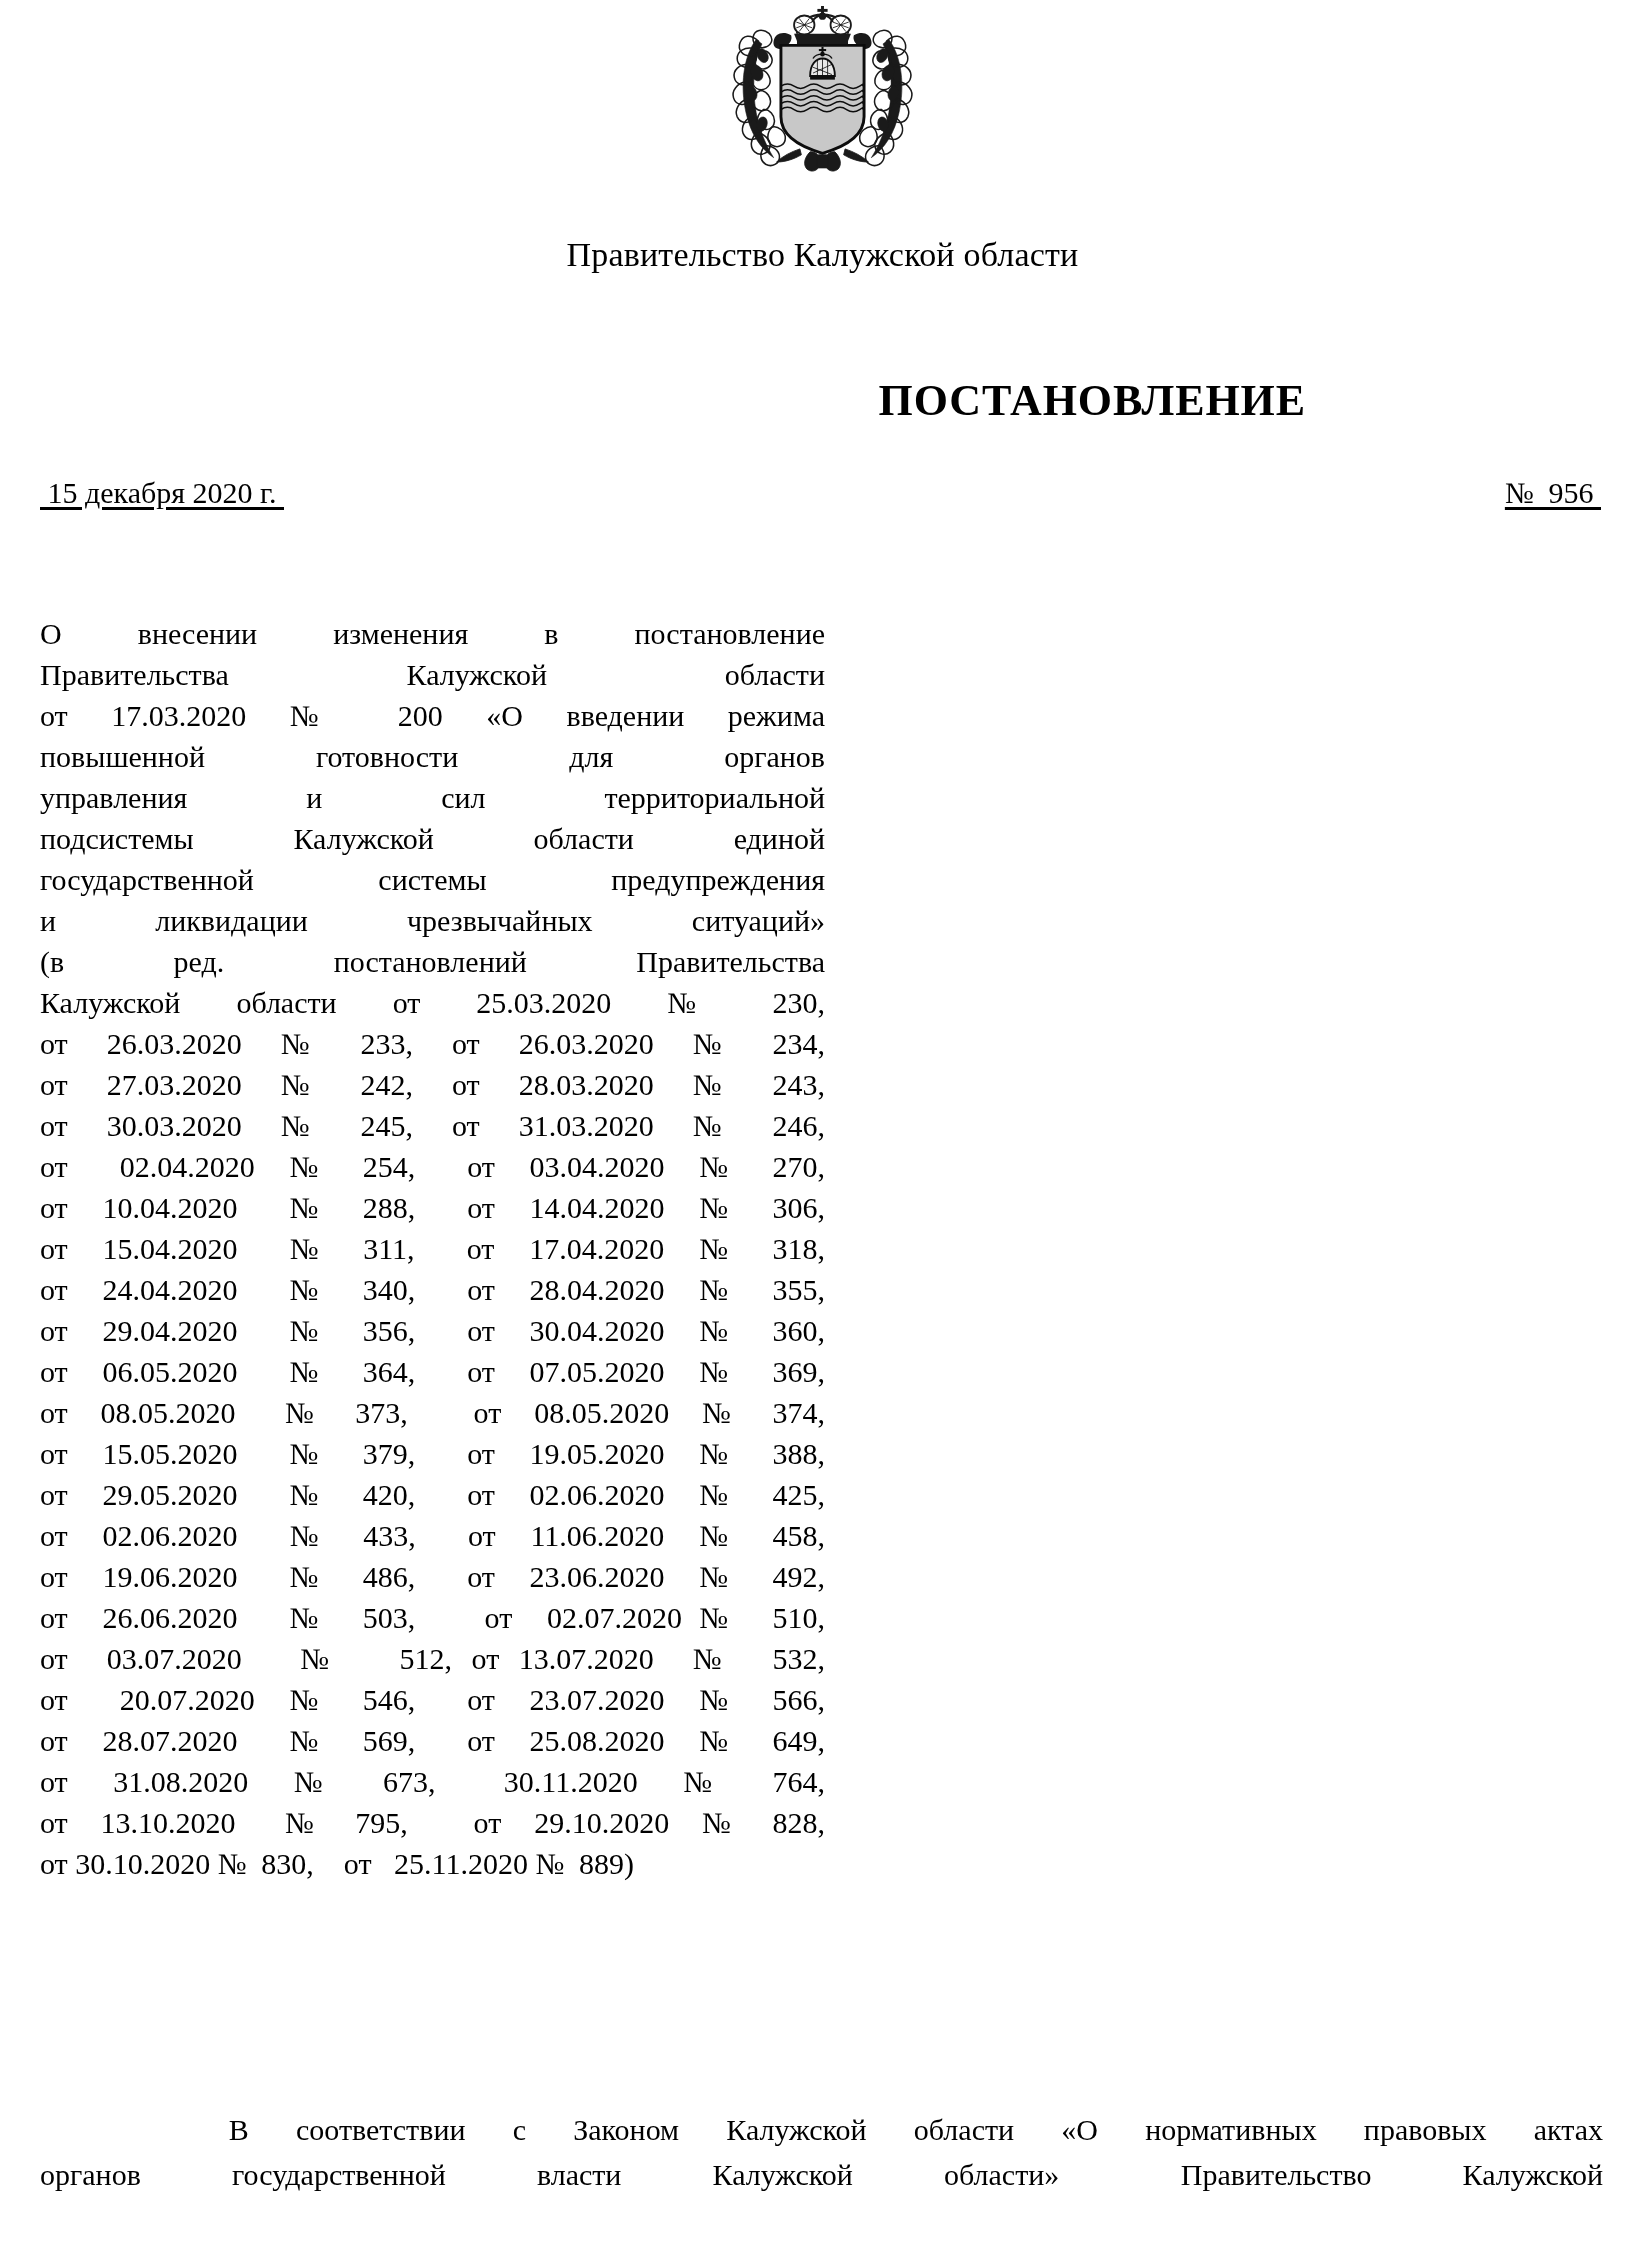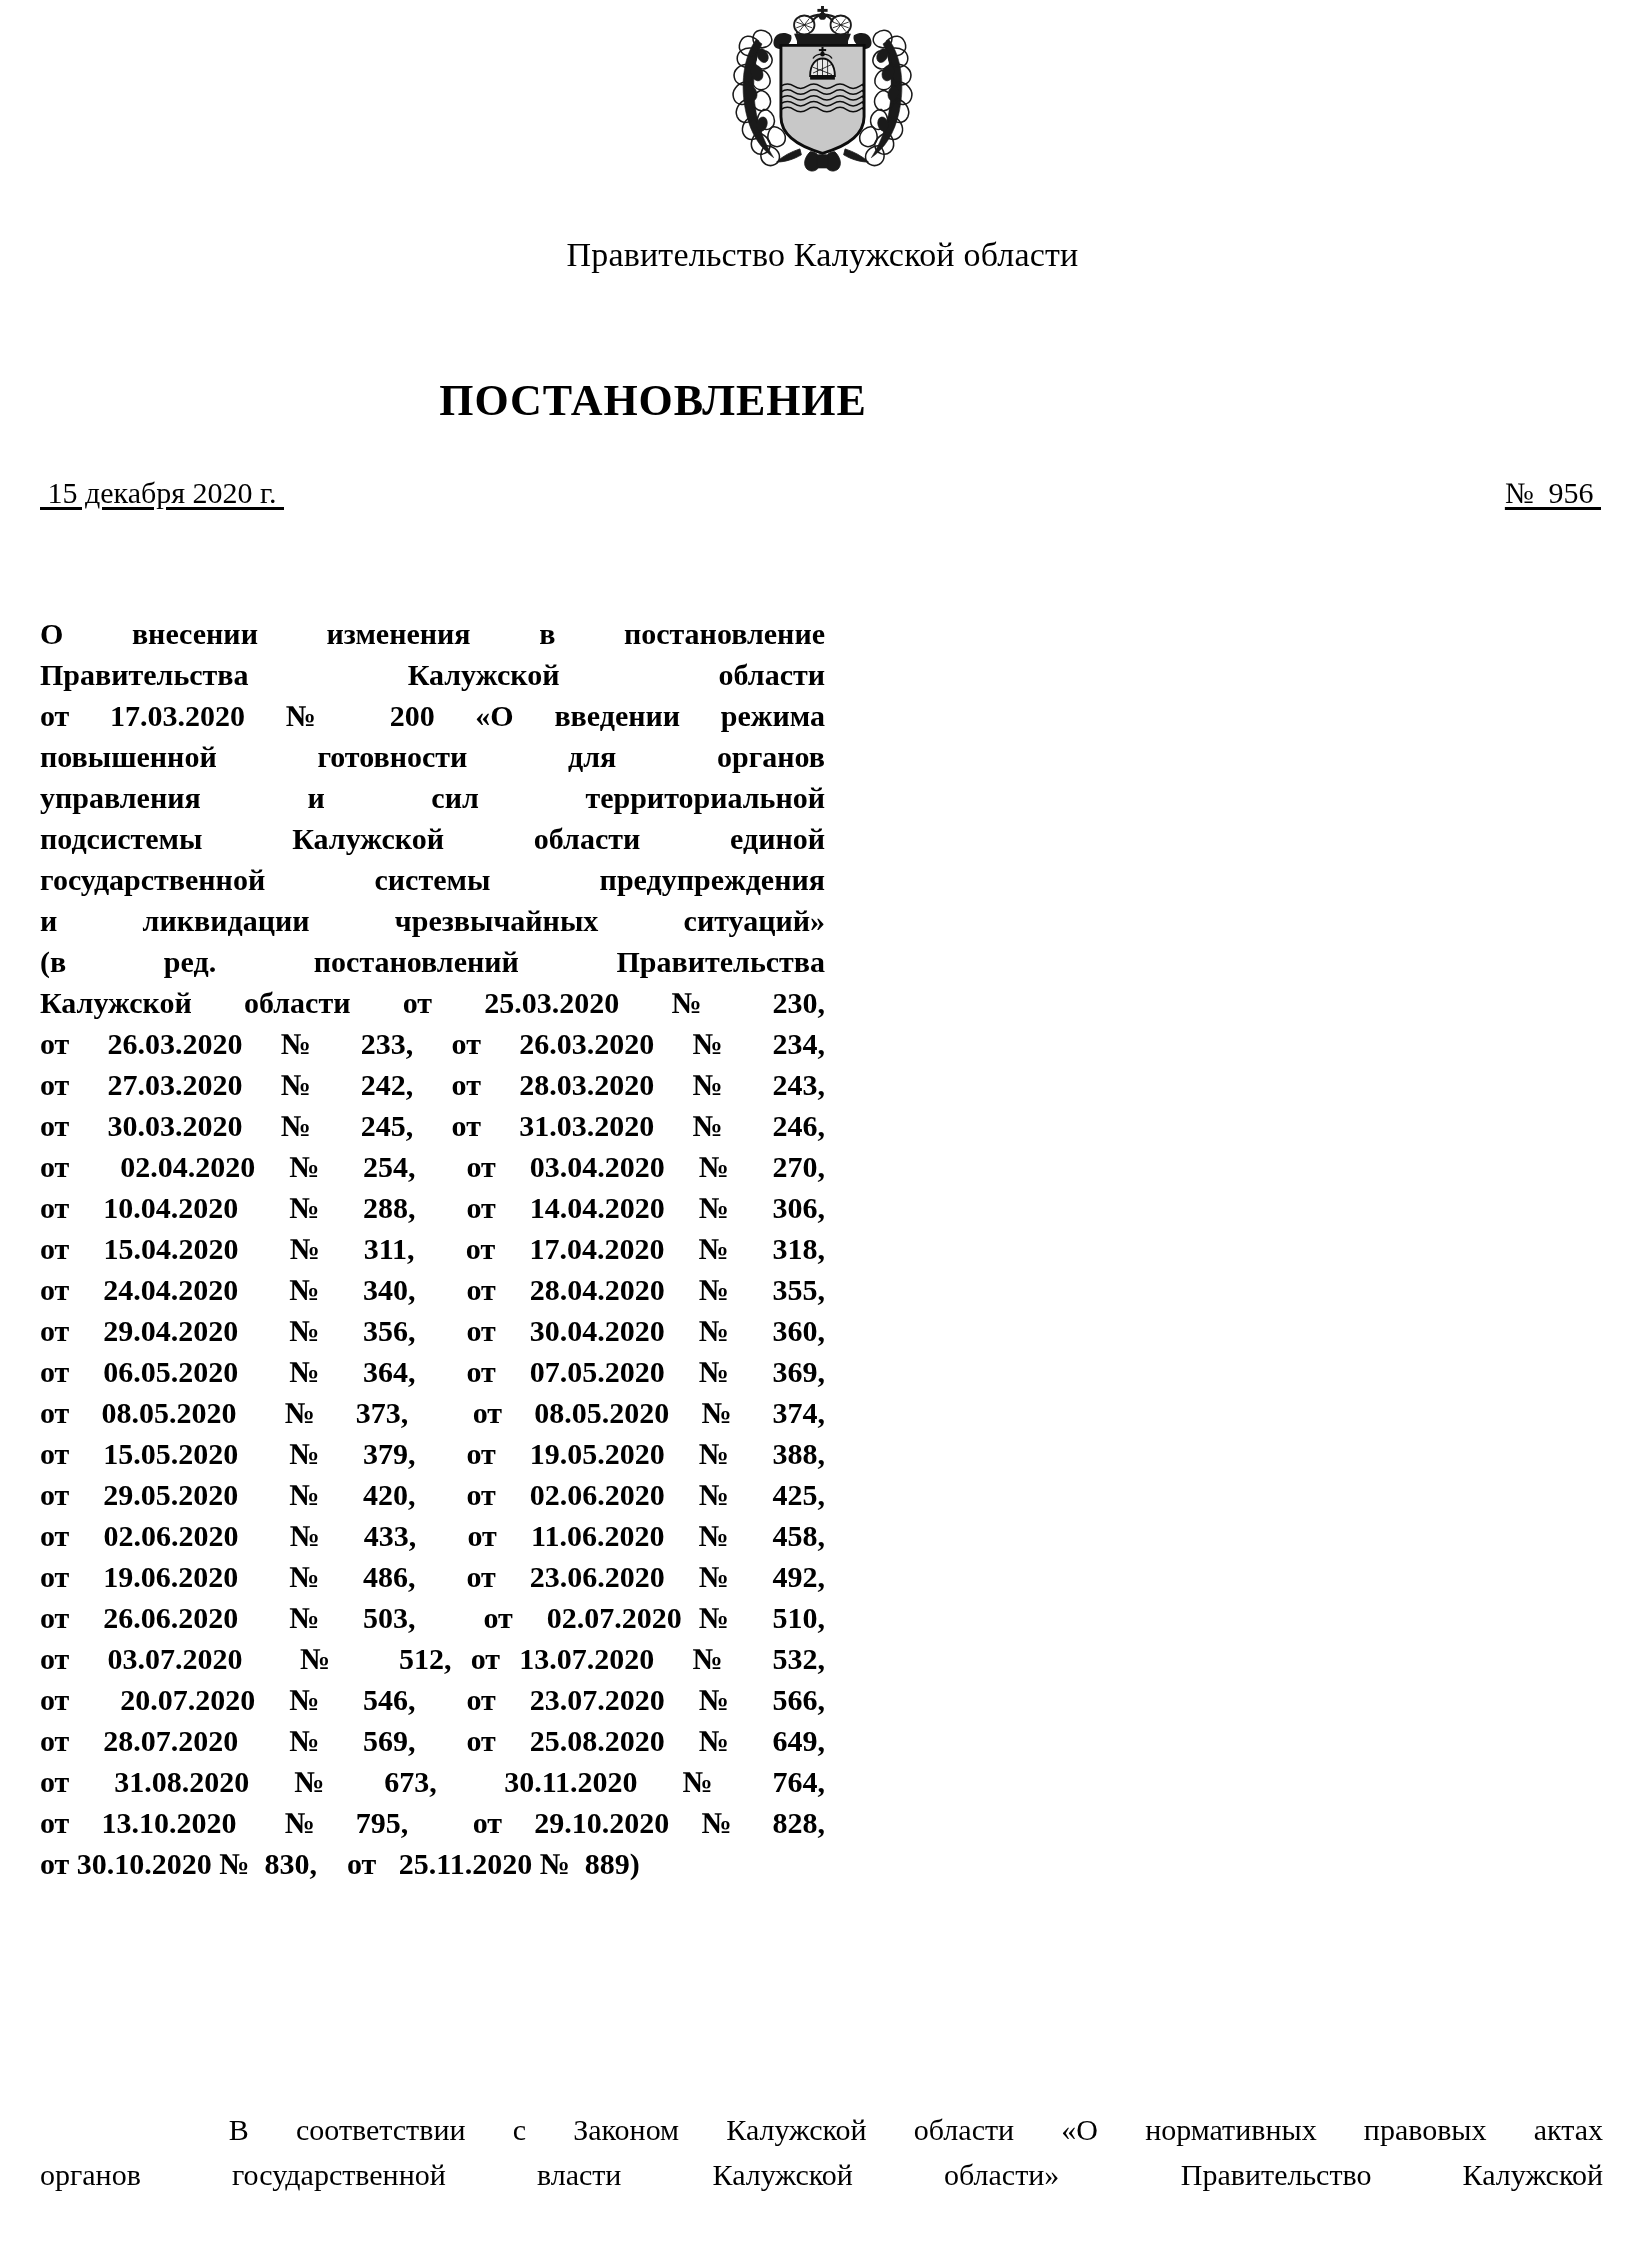"ПОСТАНОВЛЕНИЕ" .doc-kind { text-align: center -> right }
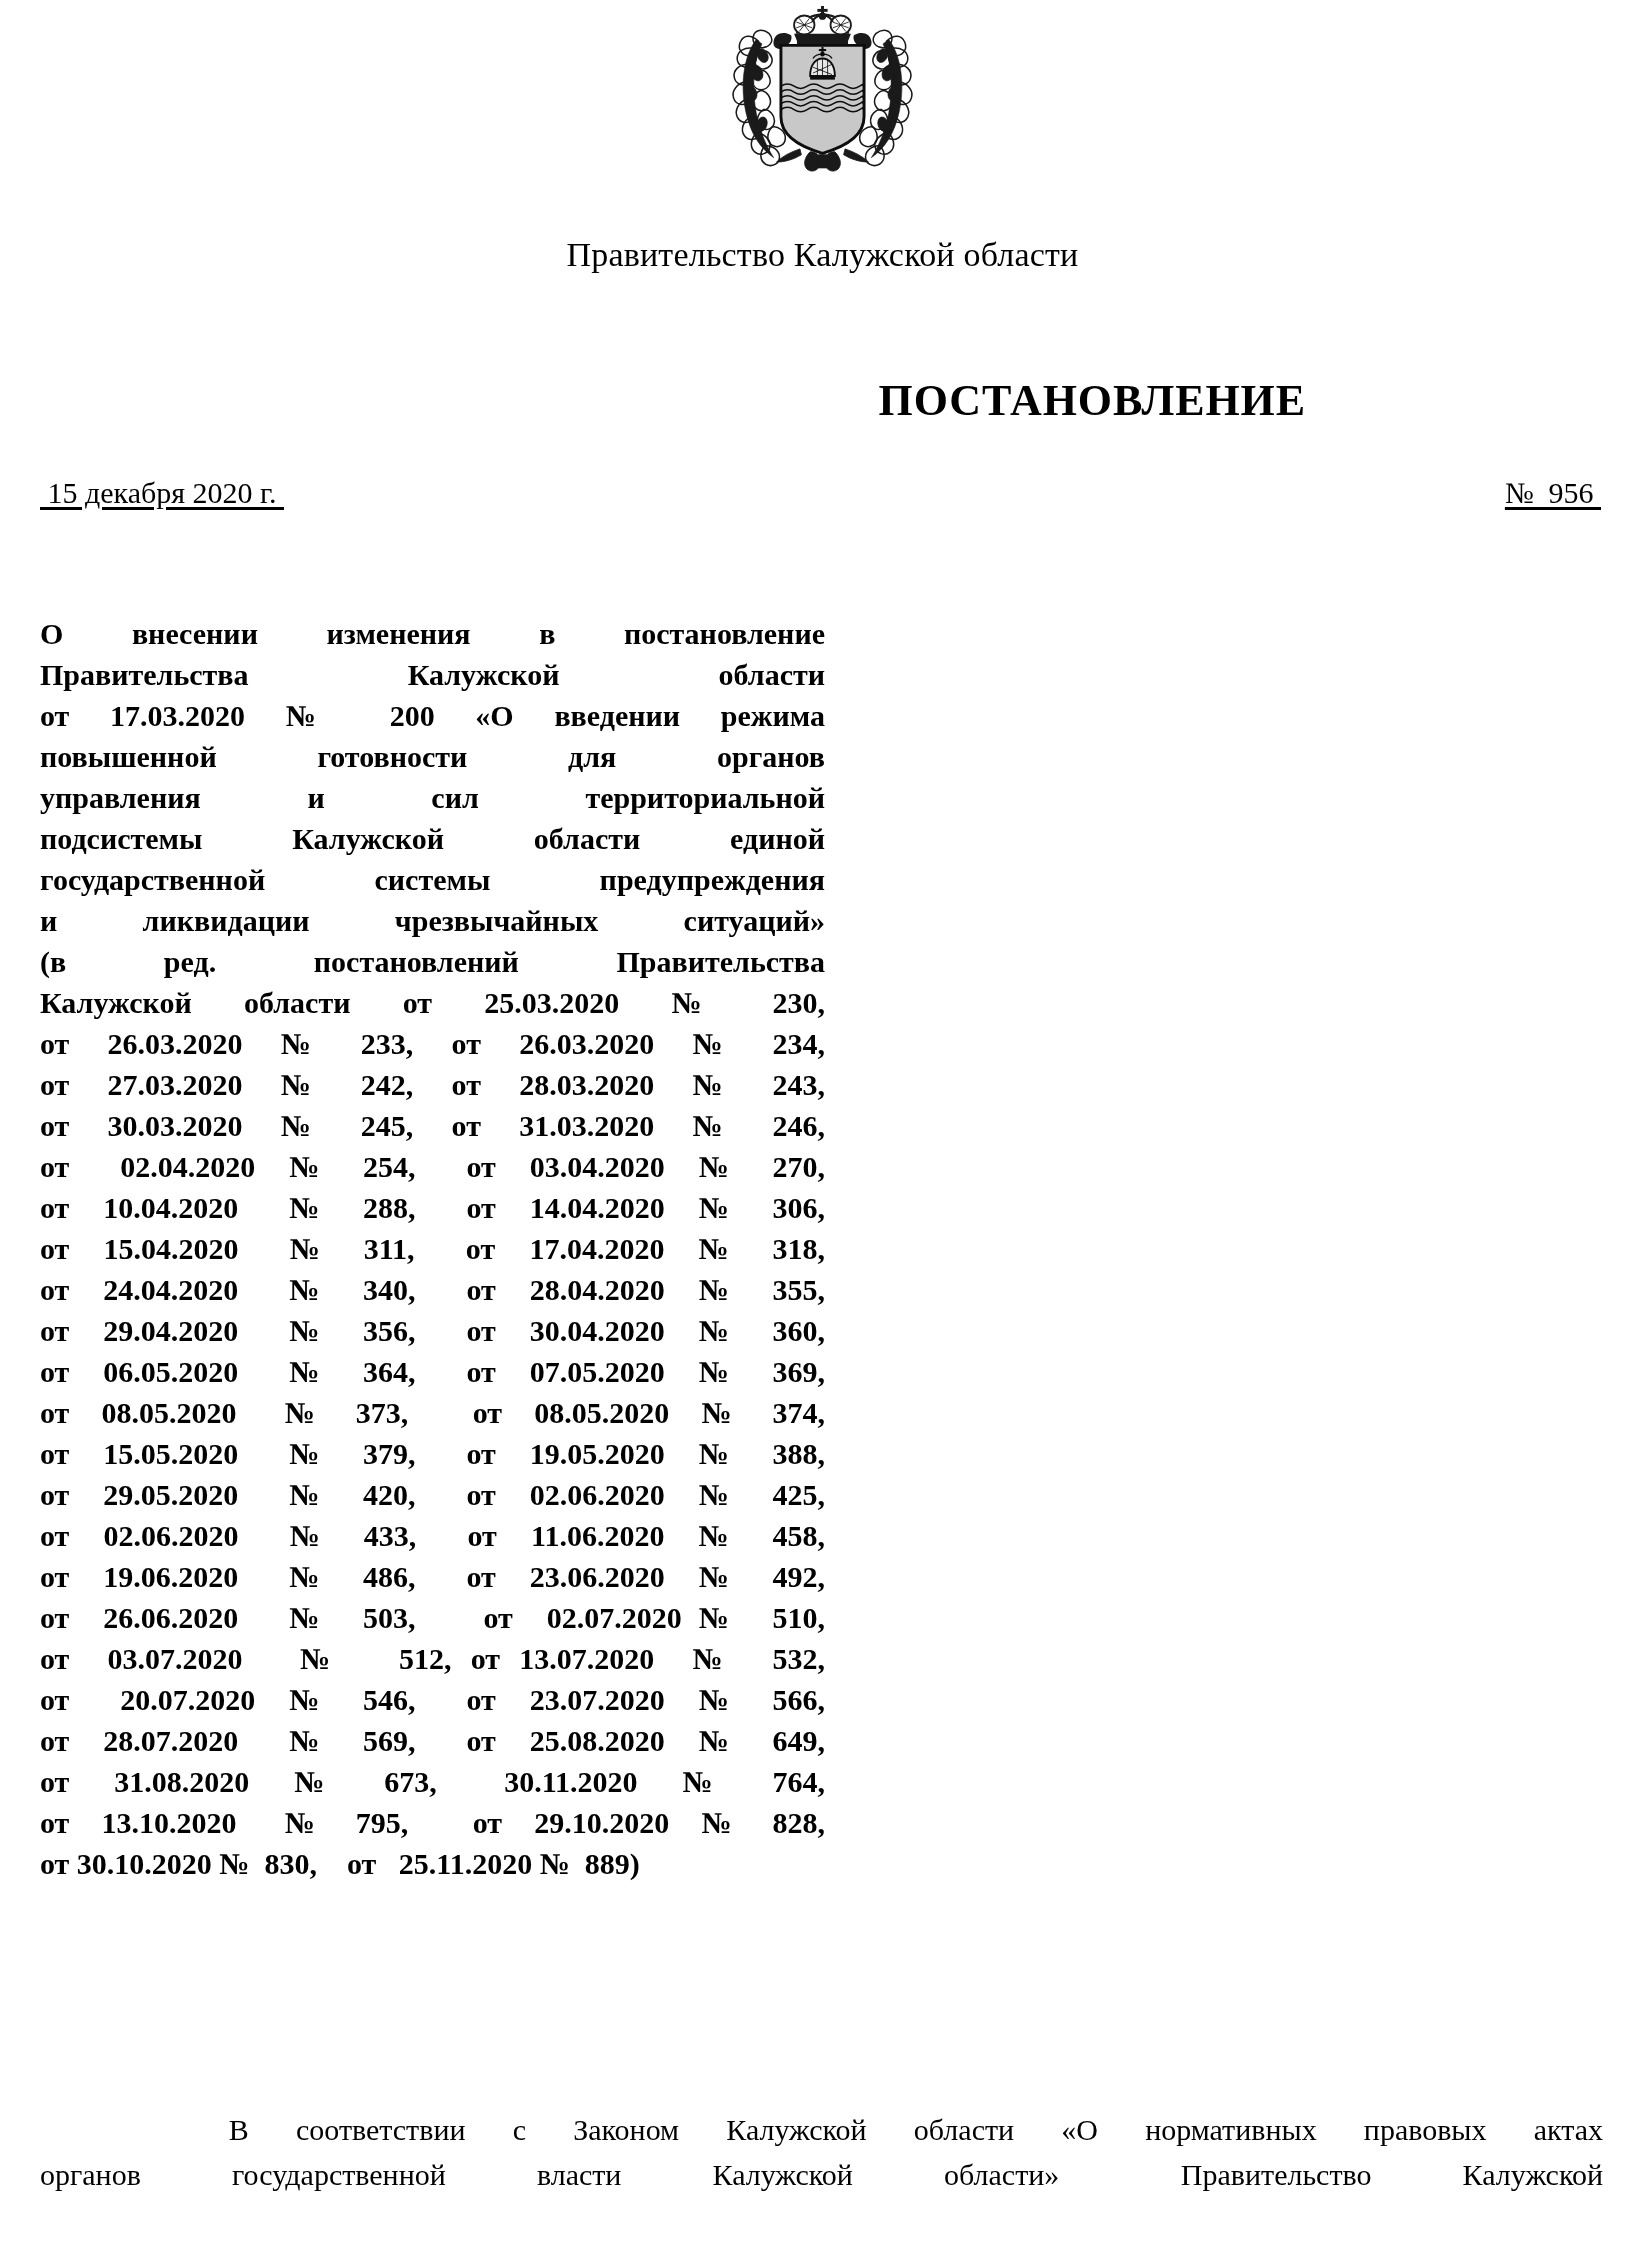"О внесении изменения в постановление" .title-block { font-weight: bold -> normal }
